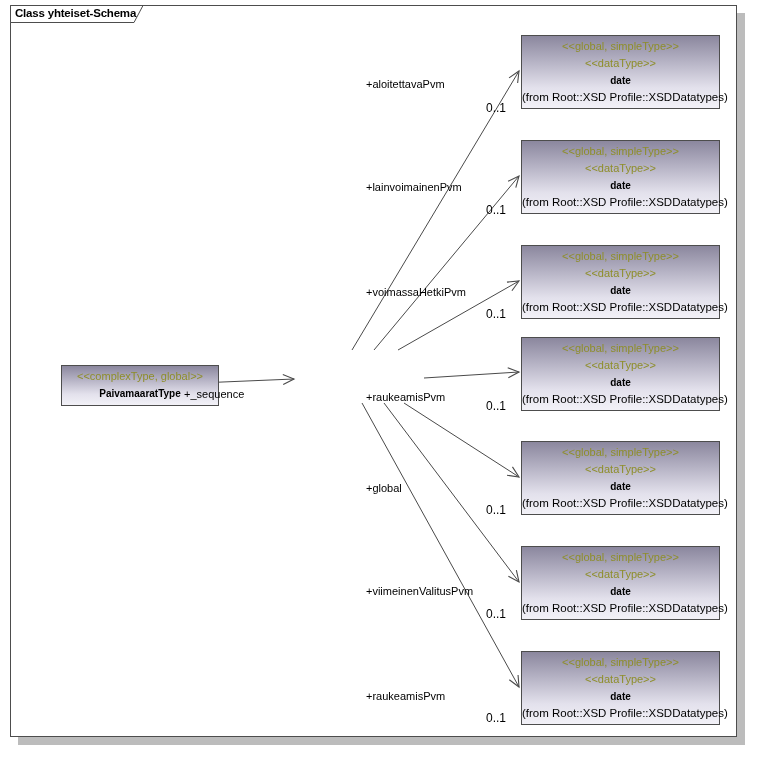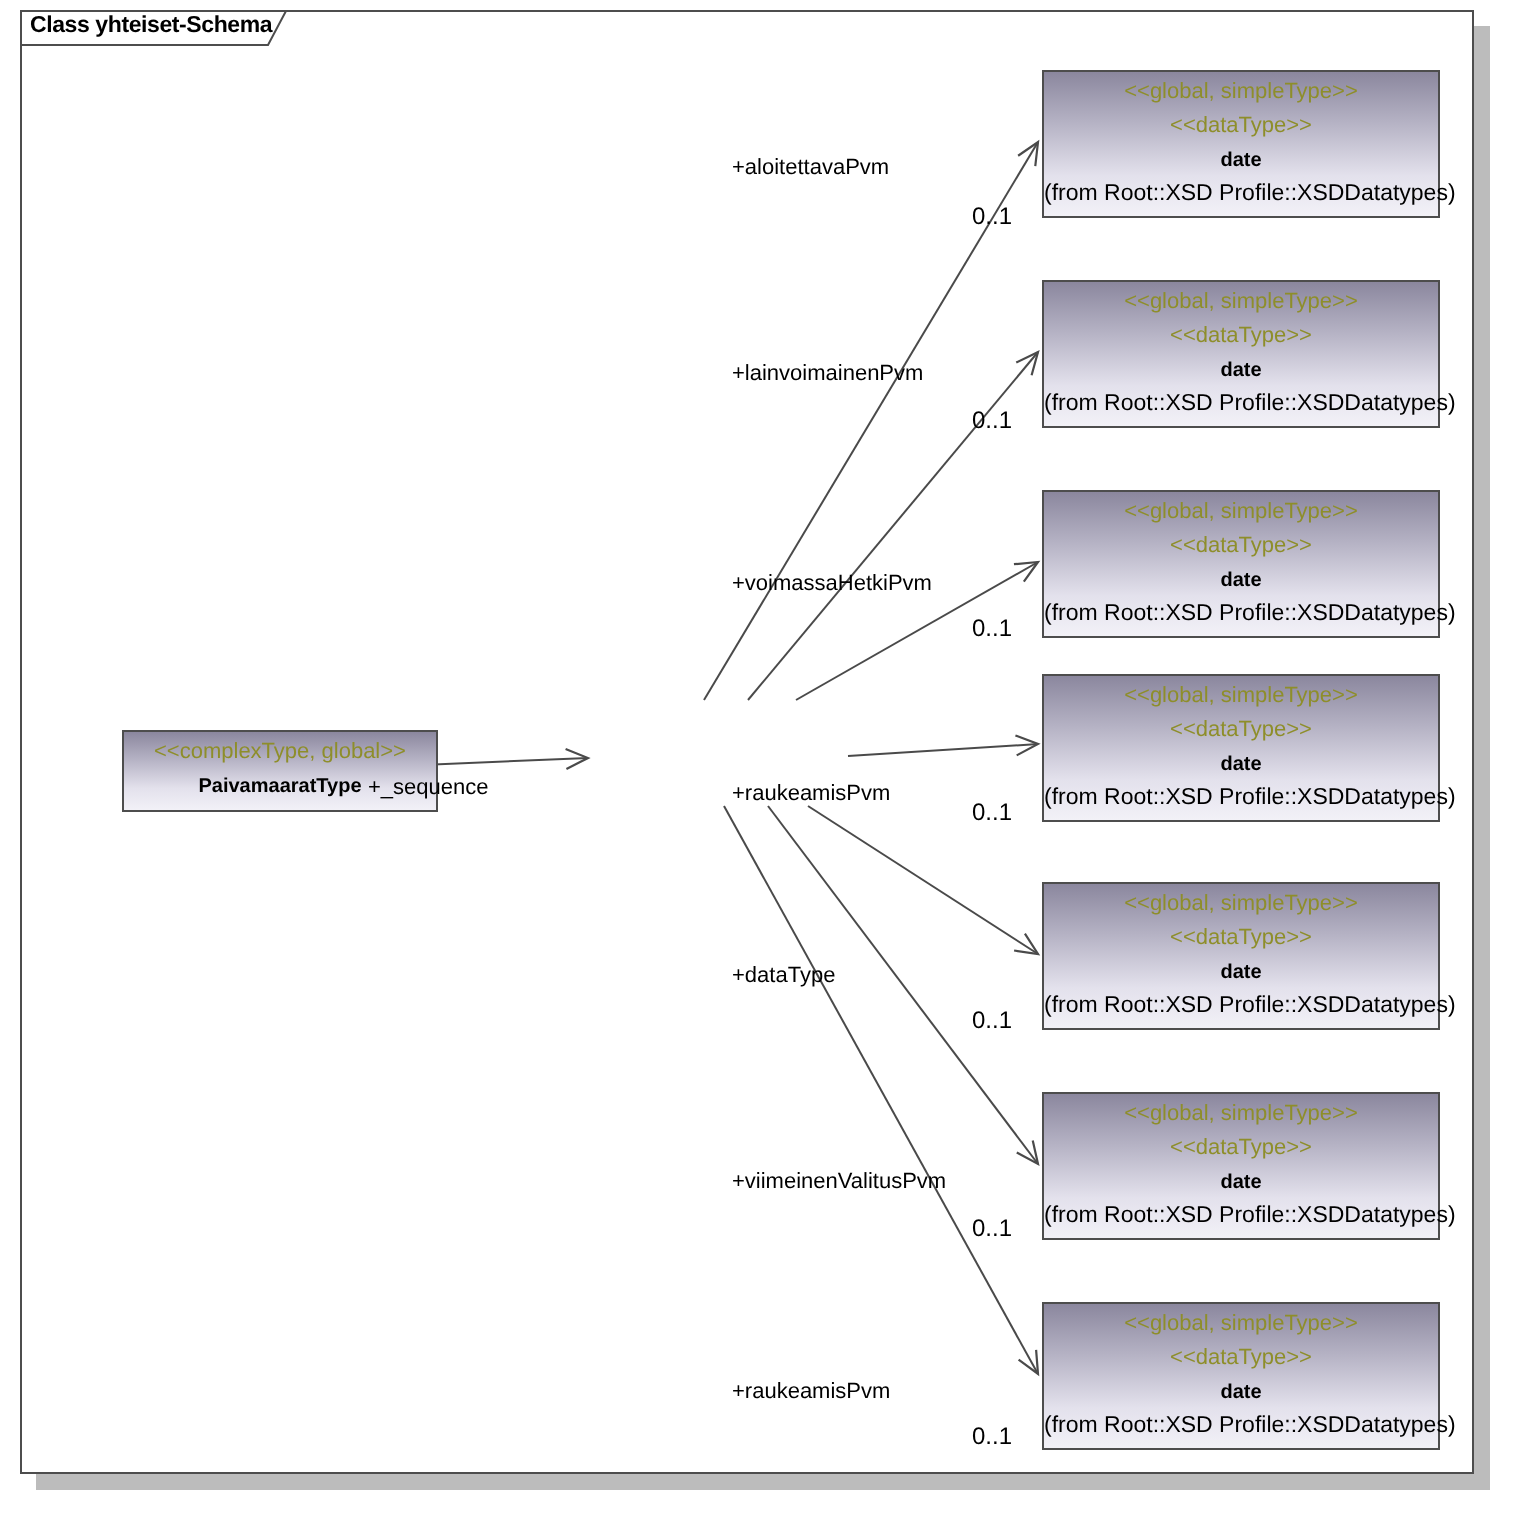"+dataType" div.edge-label { text: +dataType -> +global }
